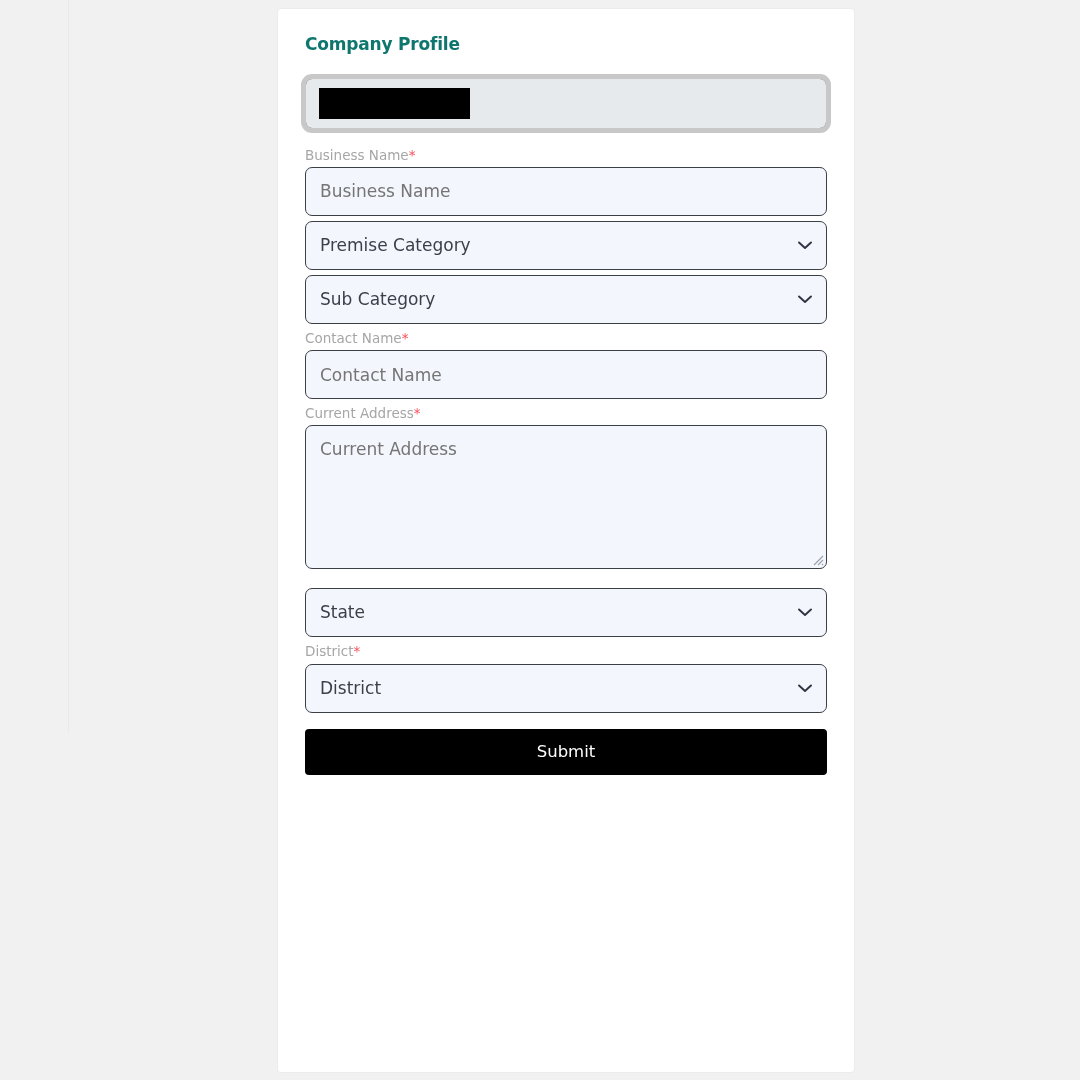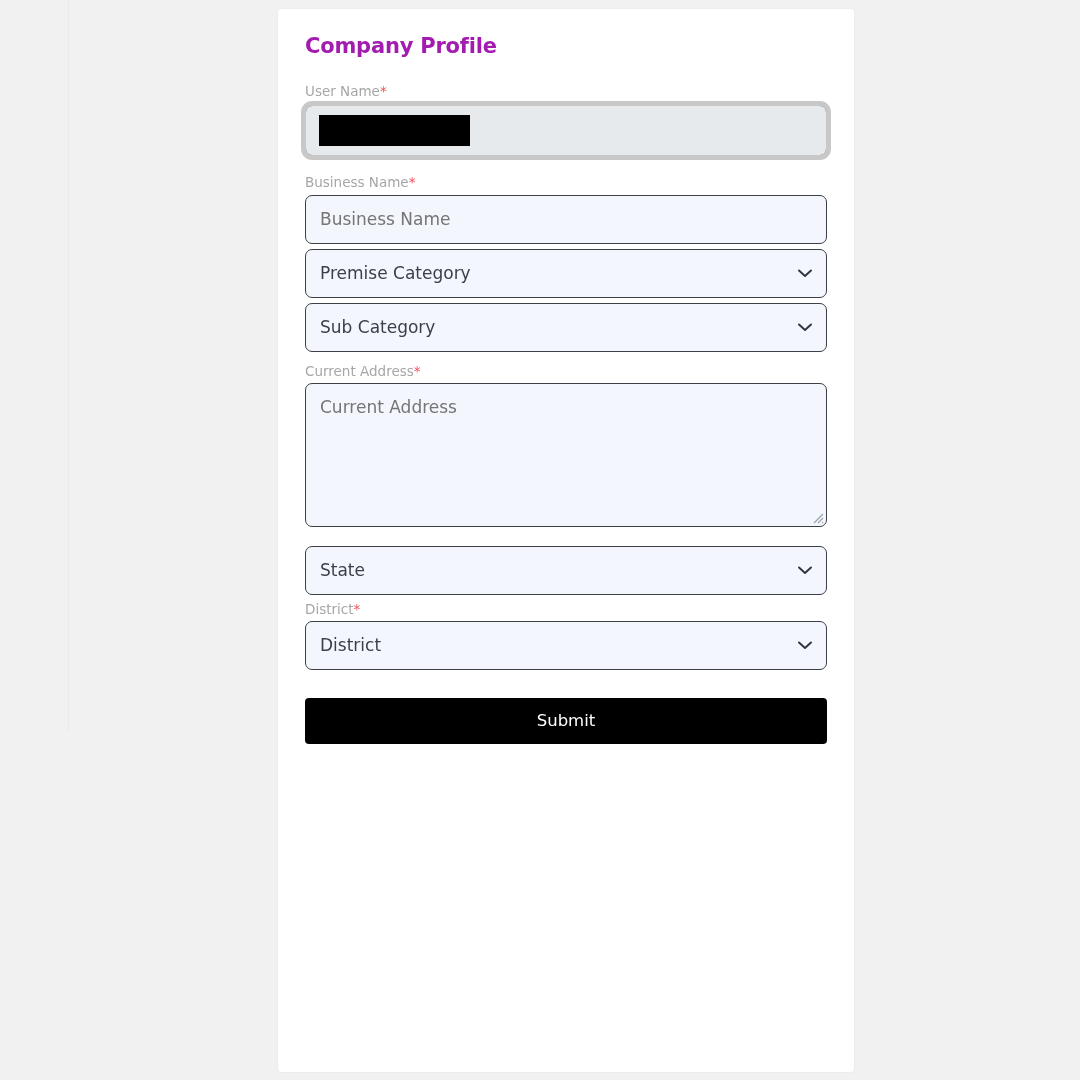"Company Profile" #page-title { color: #a21caf -> #0f766e; font-size: 21px -> 17px }
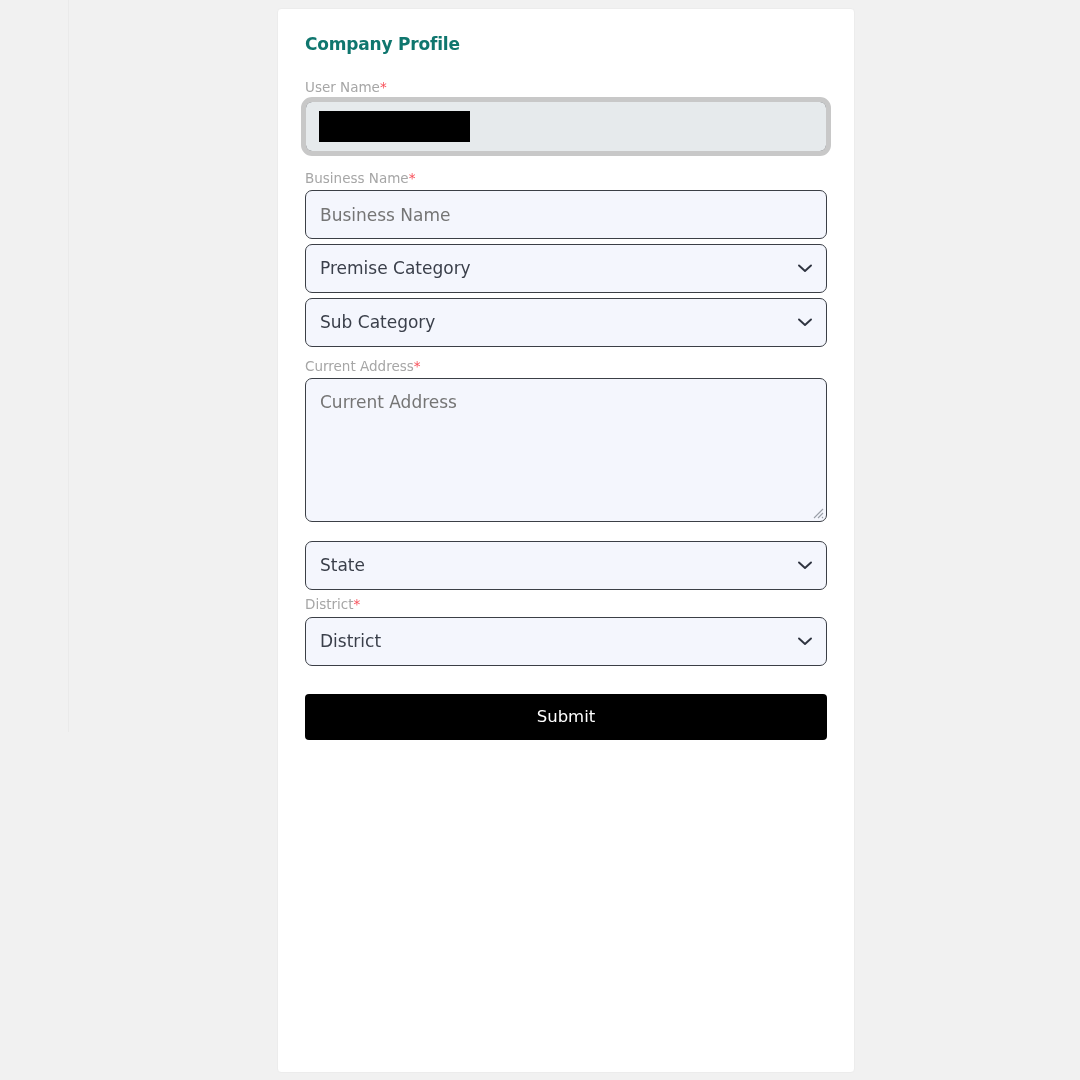"User Name*" label.field-label { html: <label><span>User Name</span><span>*</span></label> -> none }
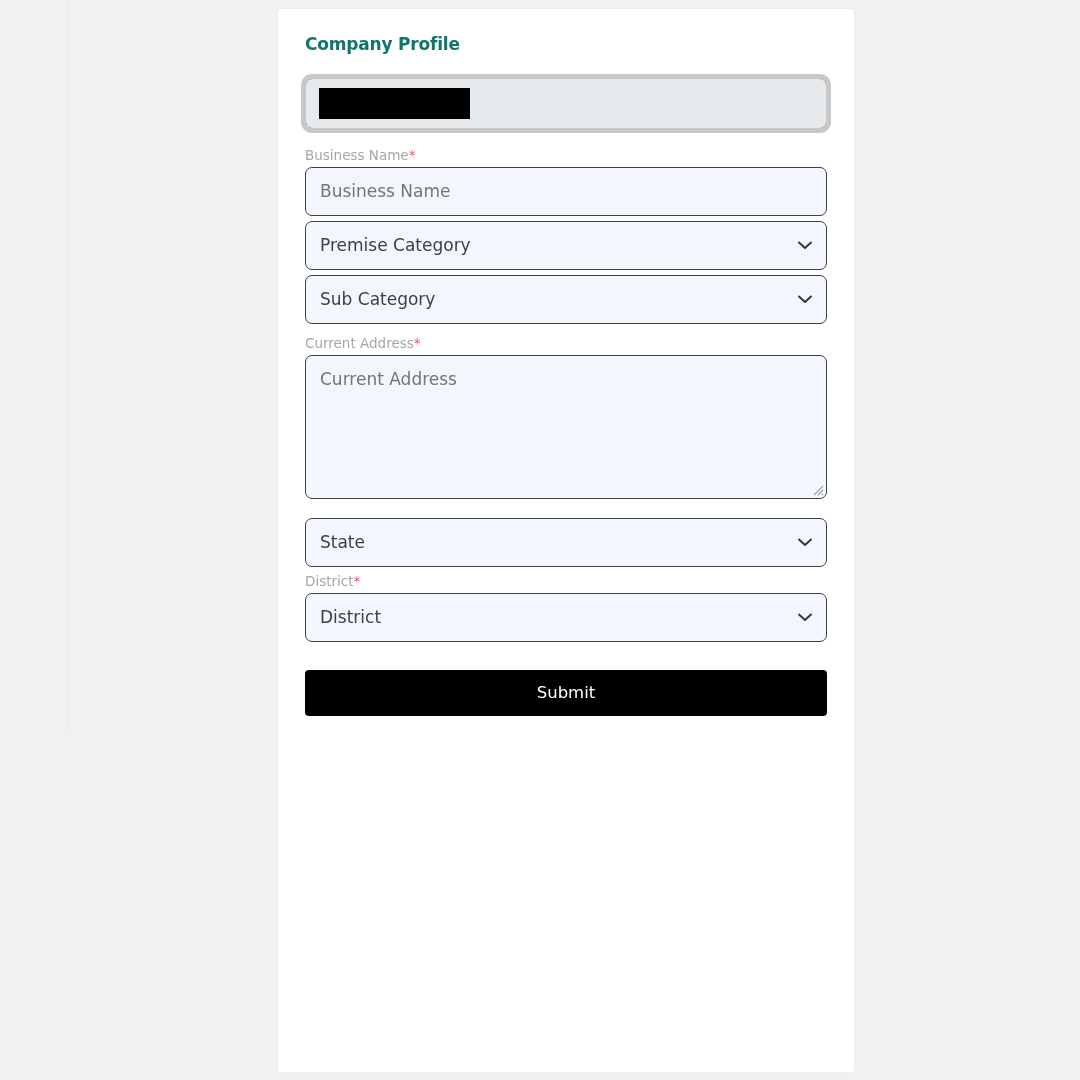"Contact Name*" div.field-group { html: none -> <div> <label><span>Contact Name</span><span>*</span></label> <input> </div> }
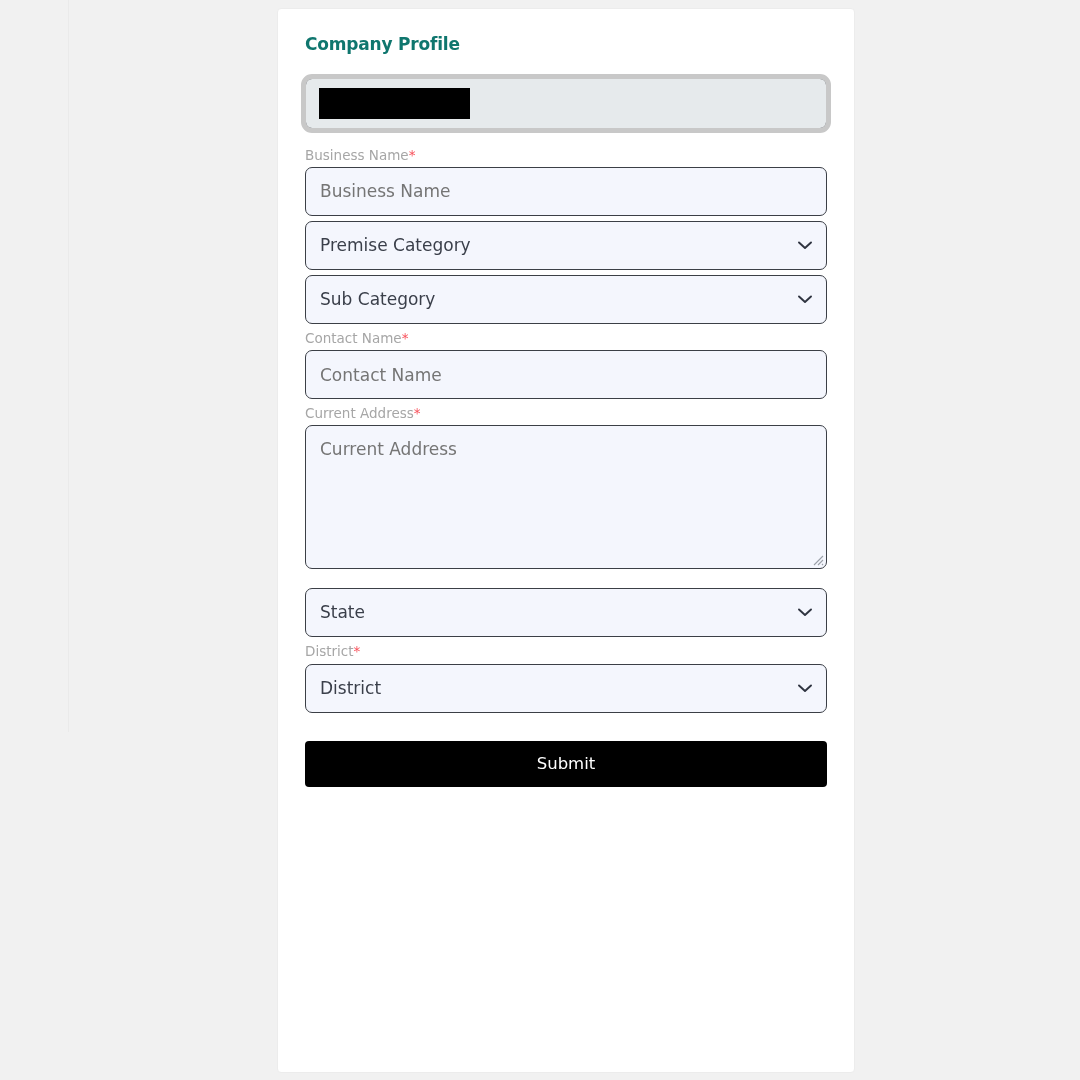"Submit" #submit-button { margin-top: 28px -> 16px }
